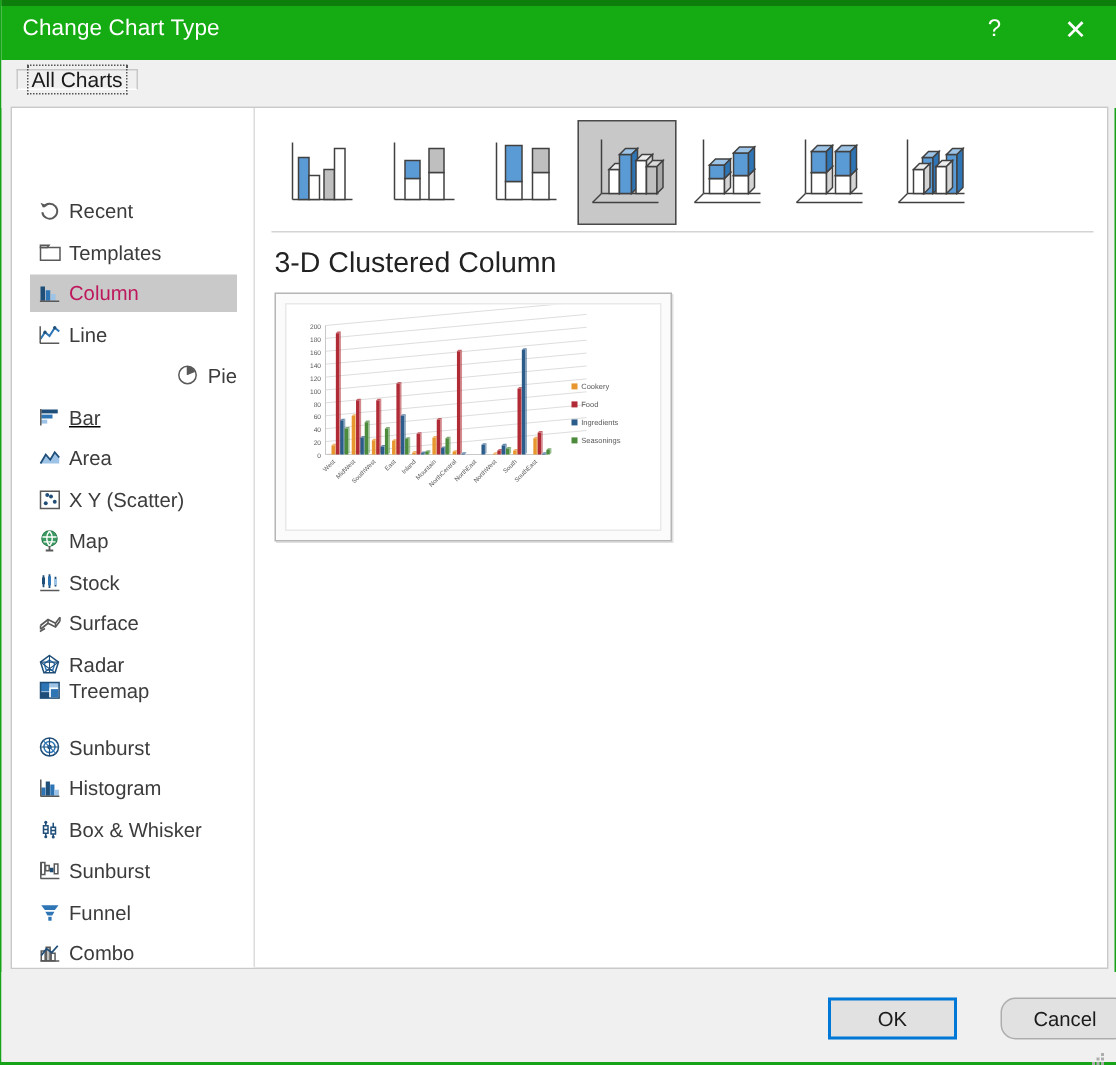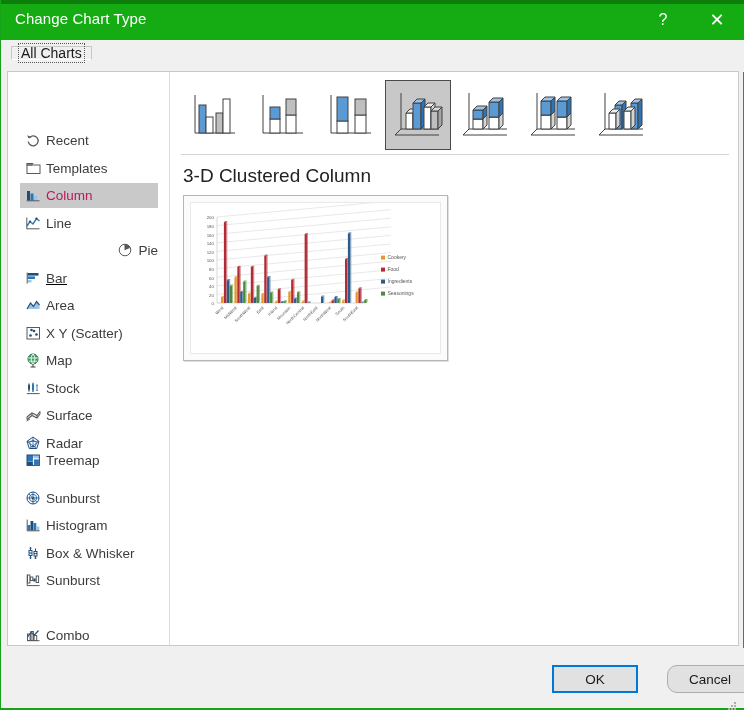"Funnel" div.side-item { html: none -> <div> <span> <svg> <path></path> <path></path> <rect></rect> </svg> </span> <span>Funnel</span> </div> }
